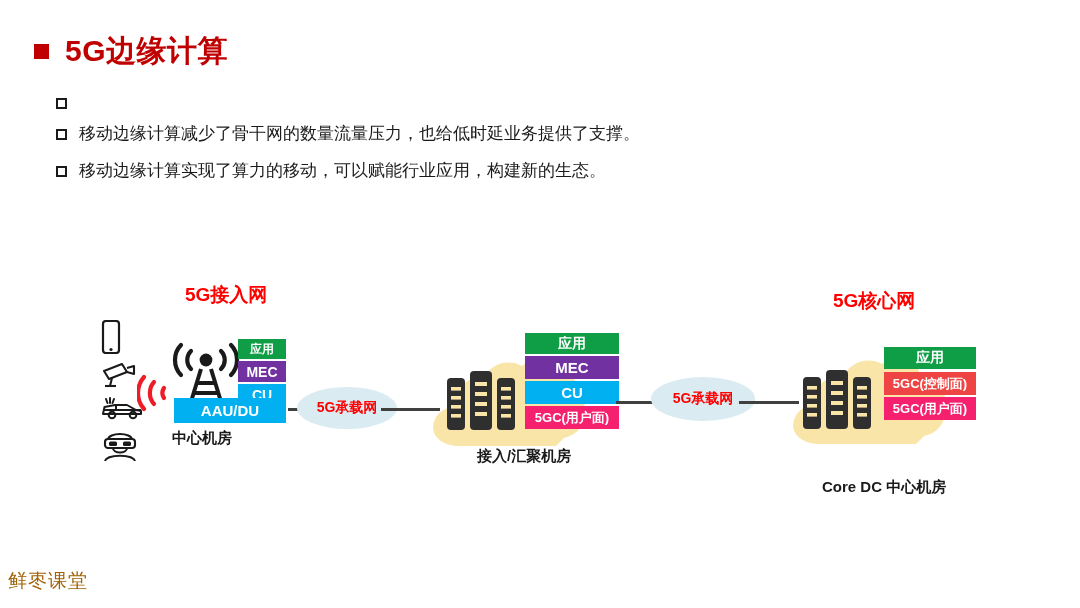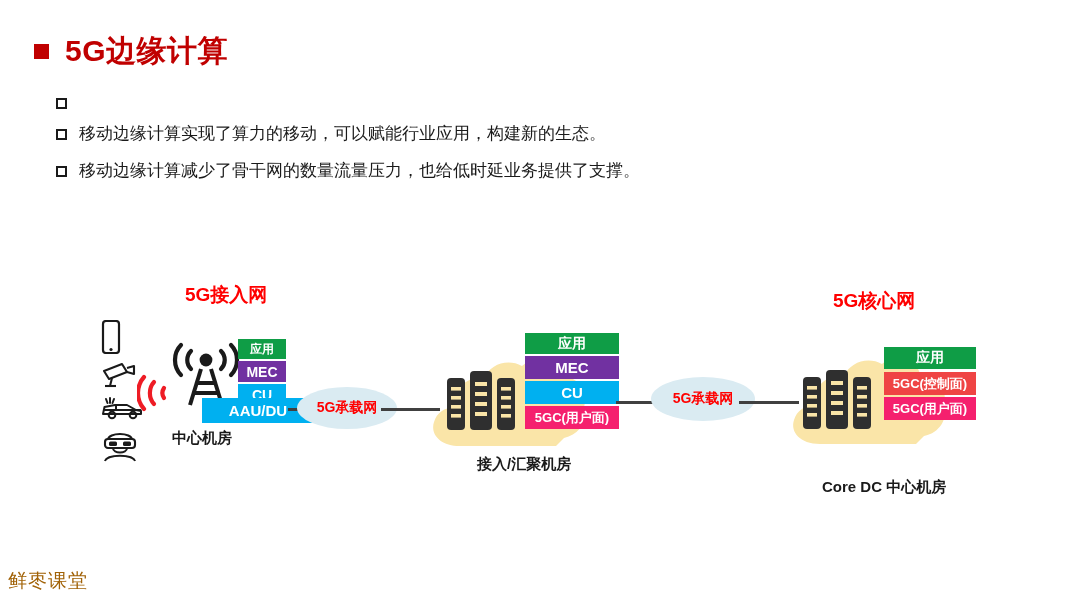"移动边缘计算实现了算力的移动，可以赋能行业应用，构建新的生态。" div.bullet-row { order: before "移动边缘计算减少了骨干网的数量流量压力，也给低时延业务提供了支撑。" -> after "移动边缘计算减少了骨干网的数量流量压力，也给低时延业务提供了支撑。" }
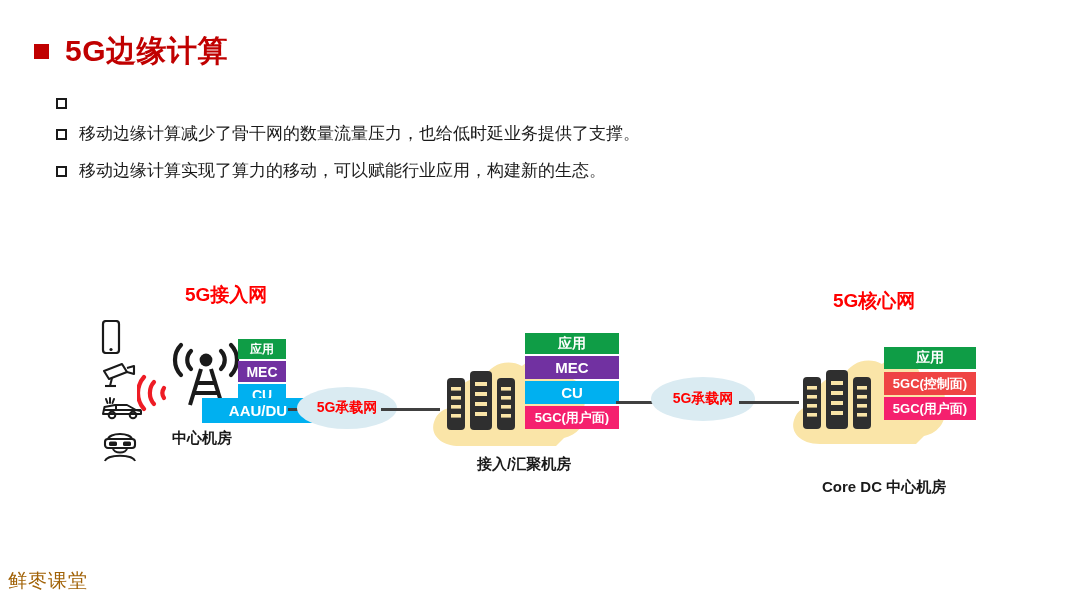"AAU/DU" .stk-a-aau { margin-left: 28px -> none }
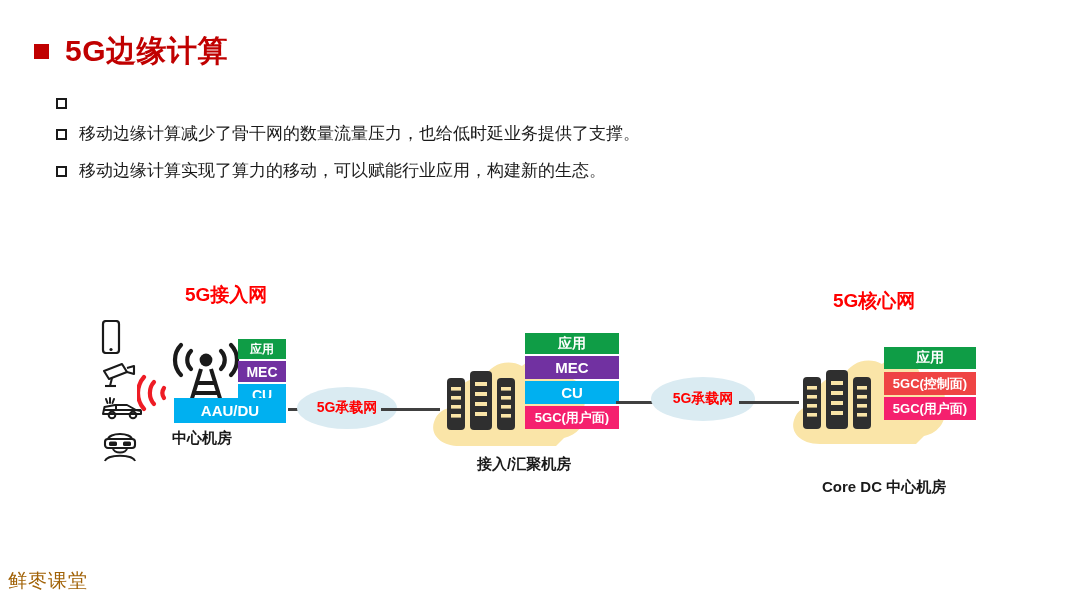"接入/汇聚机房" .site-label.site-b { top: 200px -> 192px }
